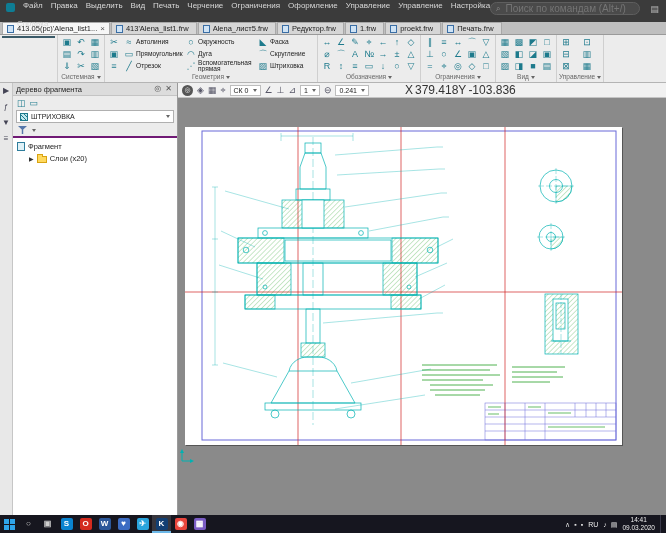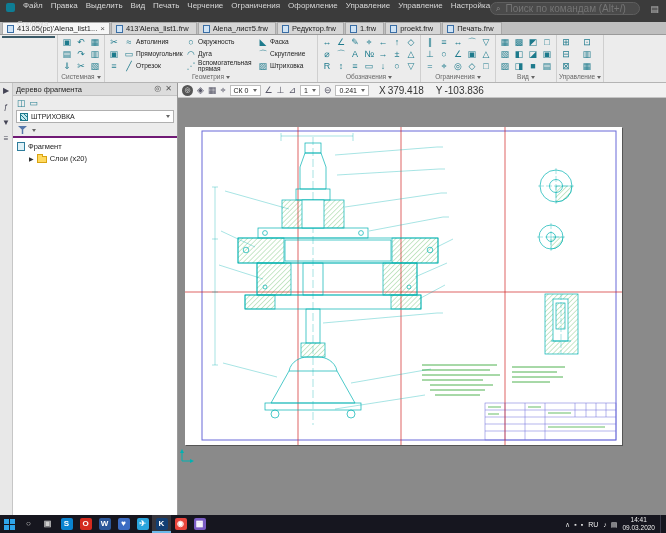"X 379.418" .pb-coords { font-size: 10px -> 12px; gap: 12px -> none; margin-left: 6px -> 32px }
